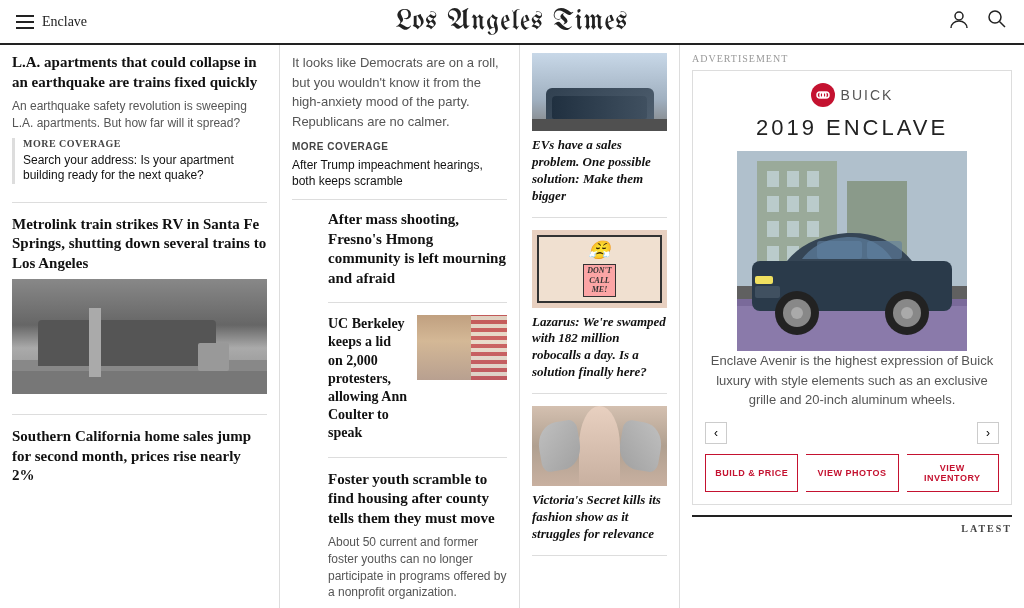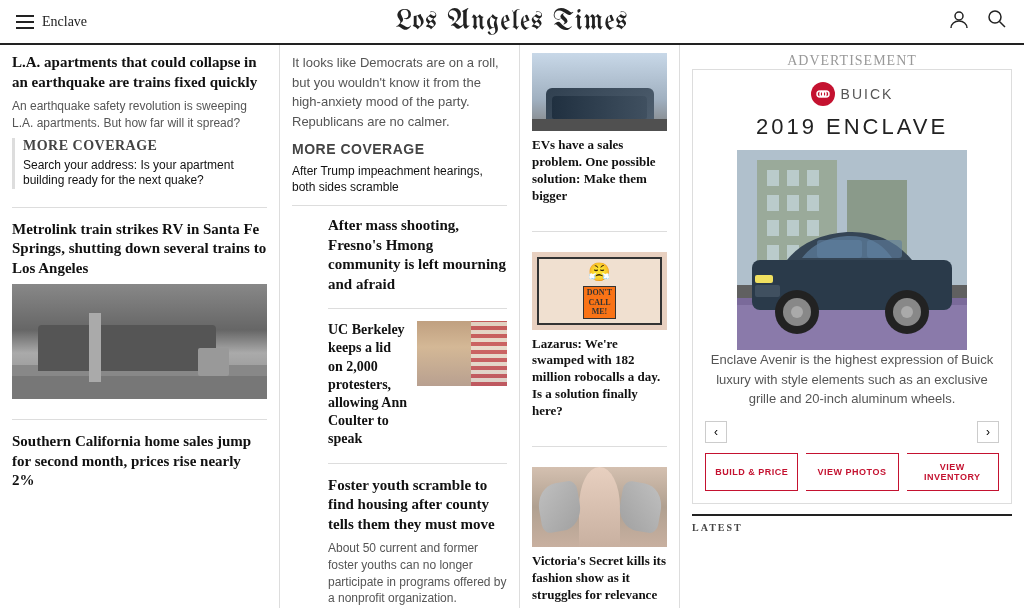"ADVERTISEMENT" .ad-label { font-size: 14px -> 10px; margin-bottom: none -> 6px; text-align: center -> left }
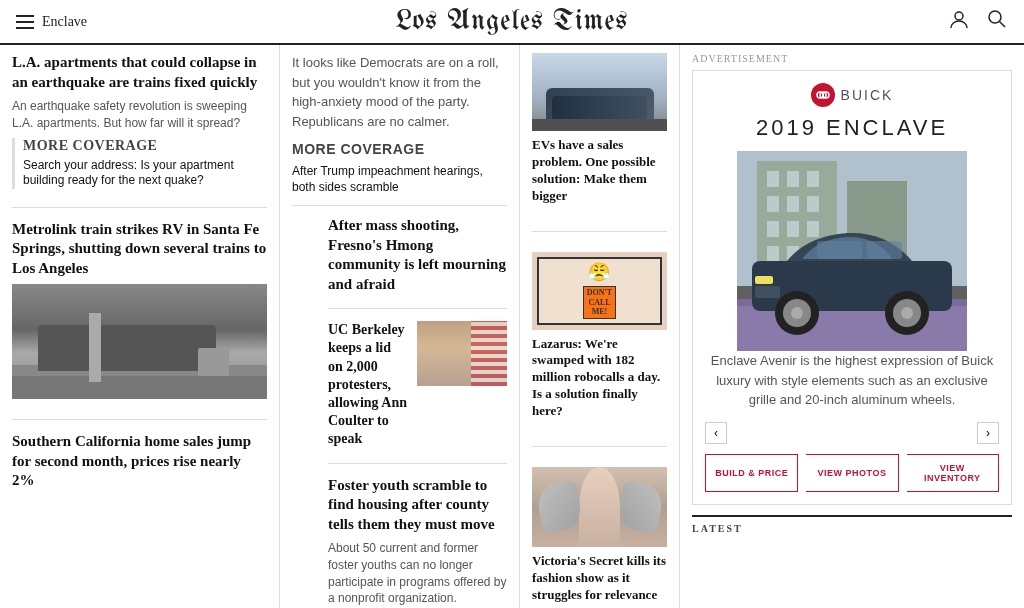"MORE COVERAGE" .more-coverage { font-size: 14px -> 10px }
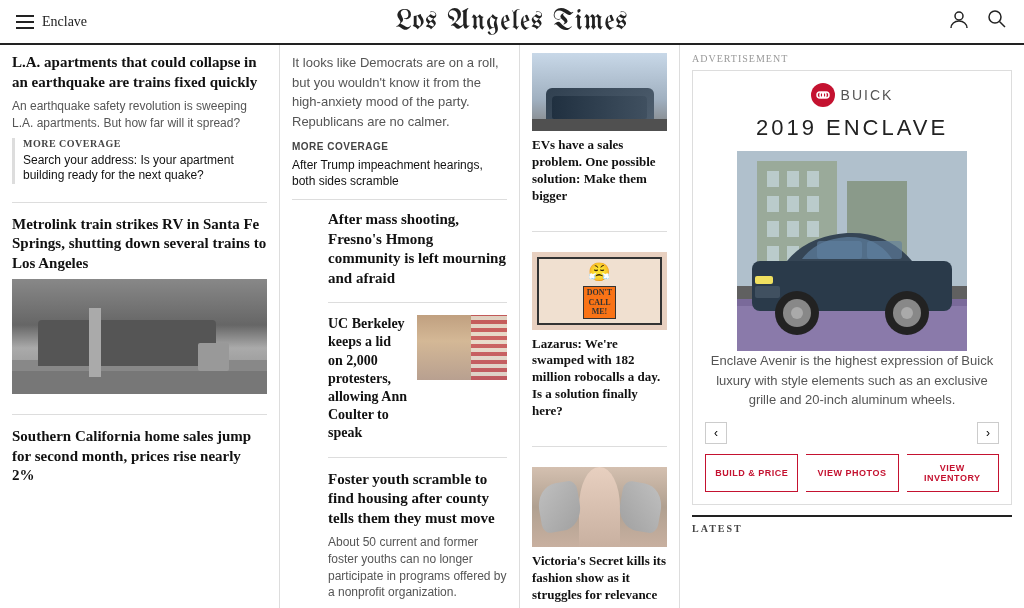"EVs have a sales problem." .col3-article { font-style: none -> italic; margin-bottom: 20px -> 12px; padding-bottom: 20px -> 6px }
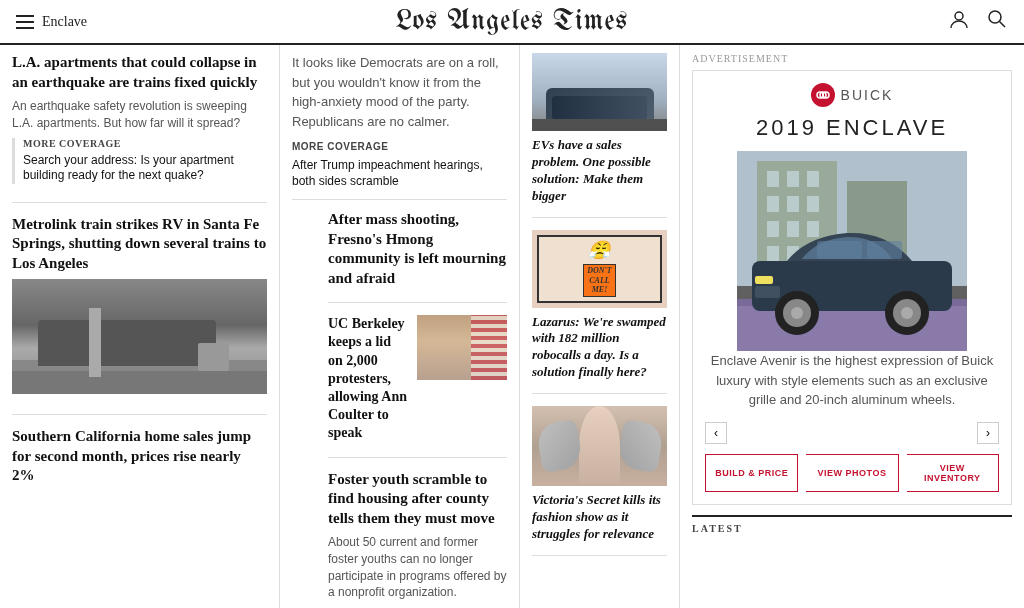"After Trump impeachment hearings, both" div.more-coverage-link { text: sides -> keeps }
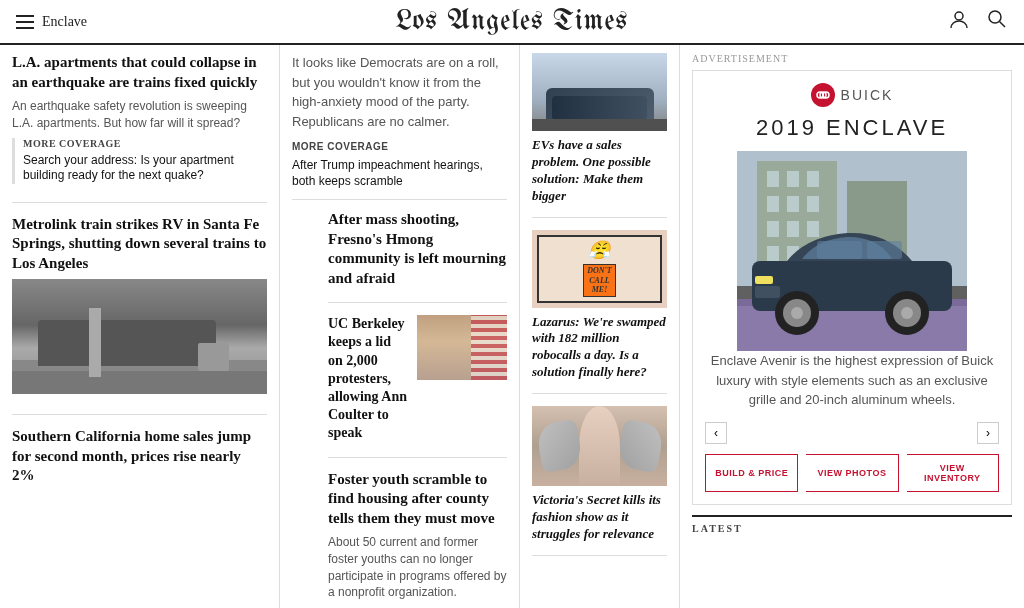"DON'T" div { background: #f97316 -> #fca5a5 }
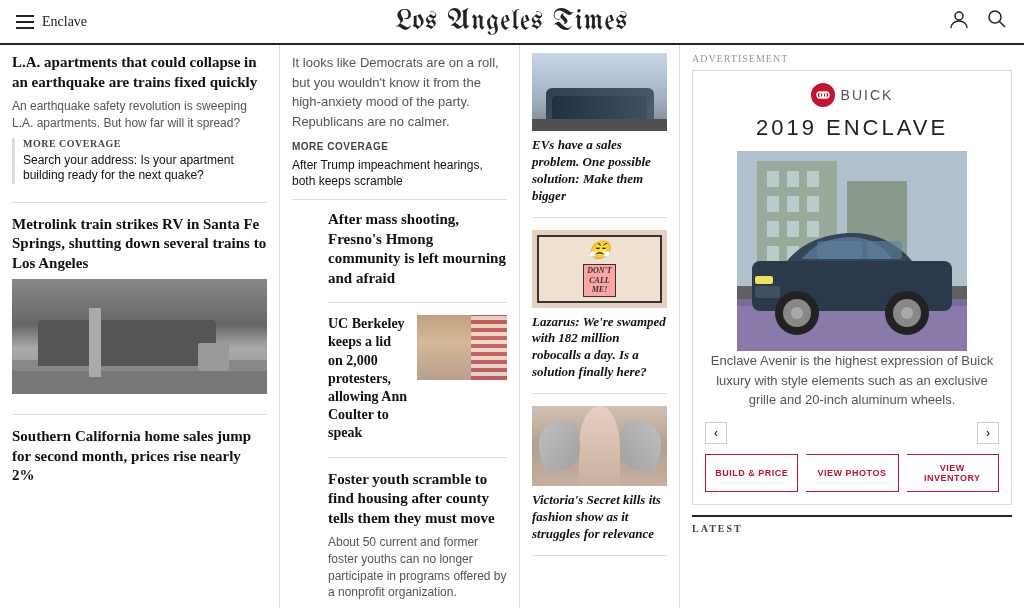"LATEST" .latest-label { text-align: none -> right }
